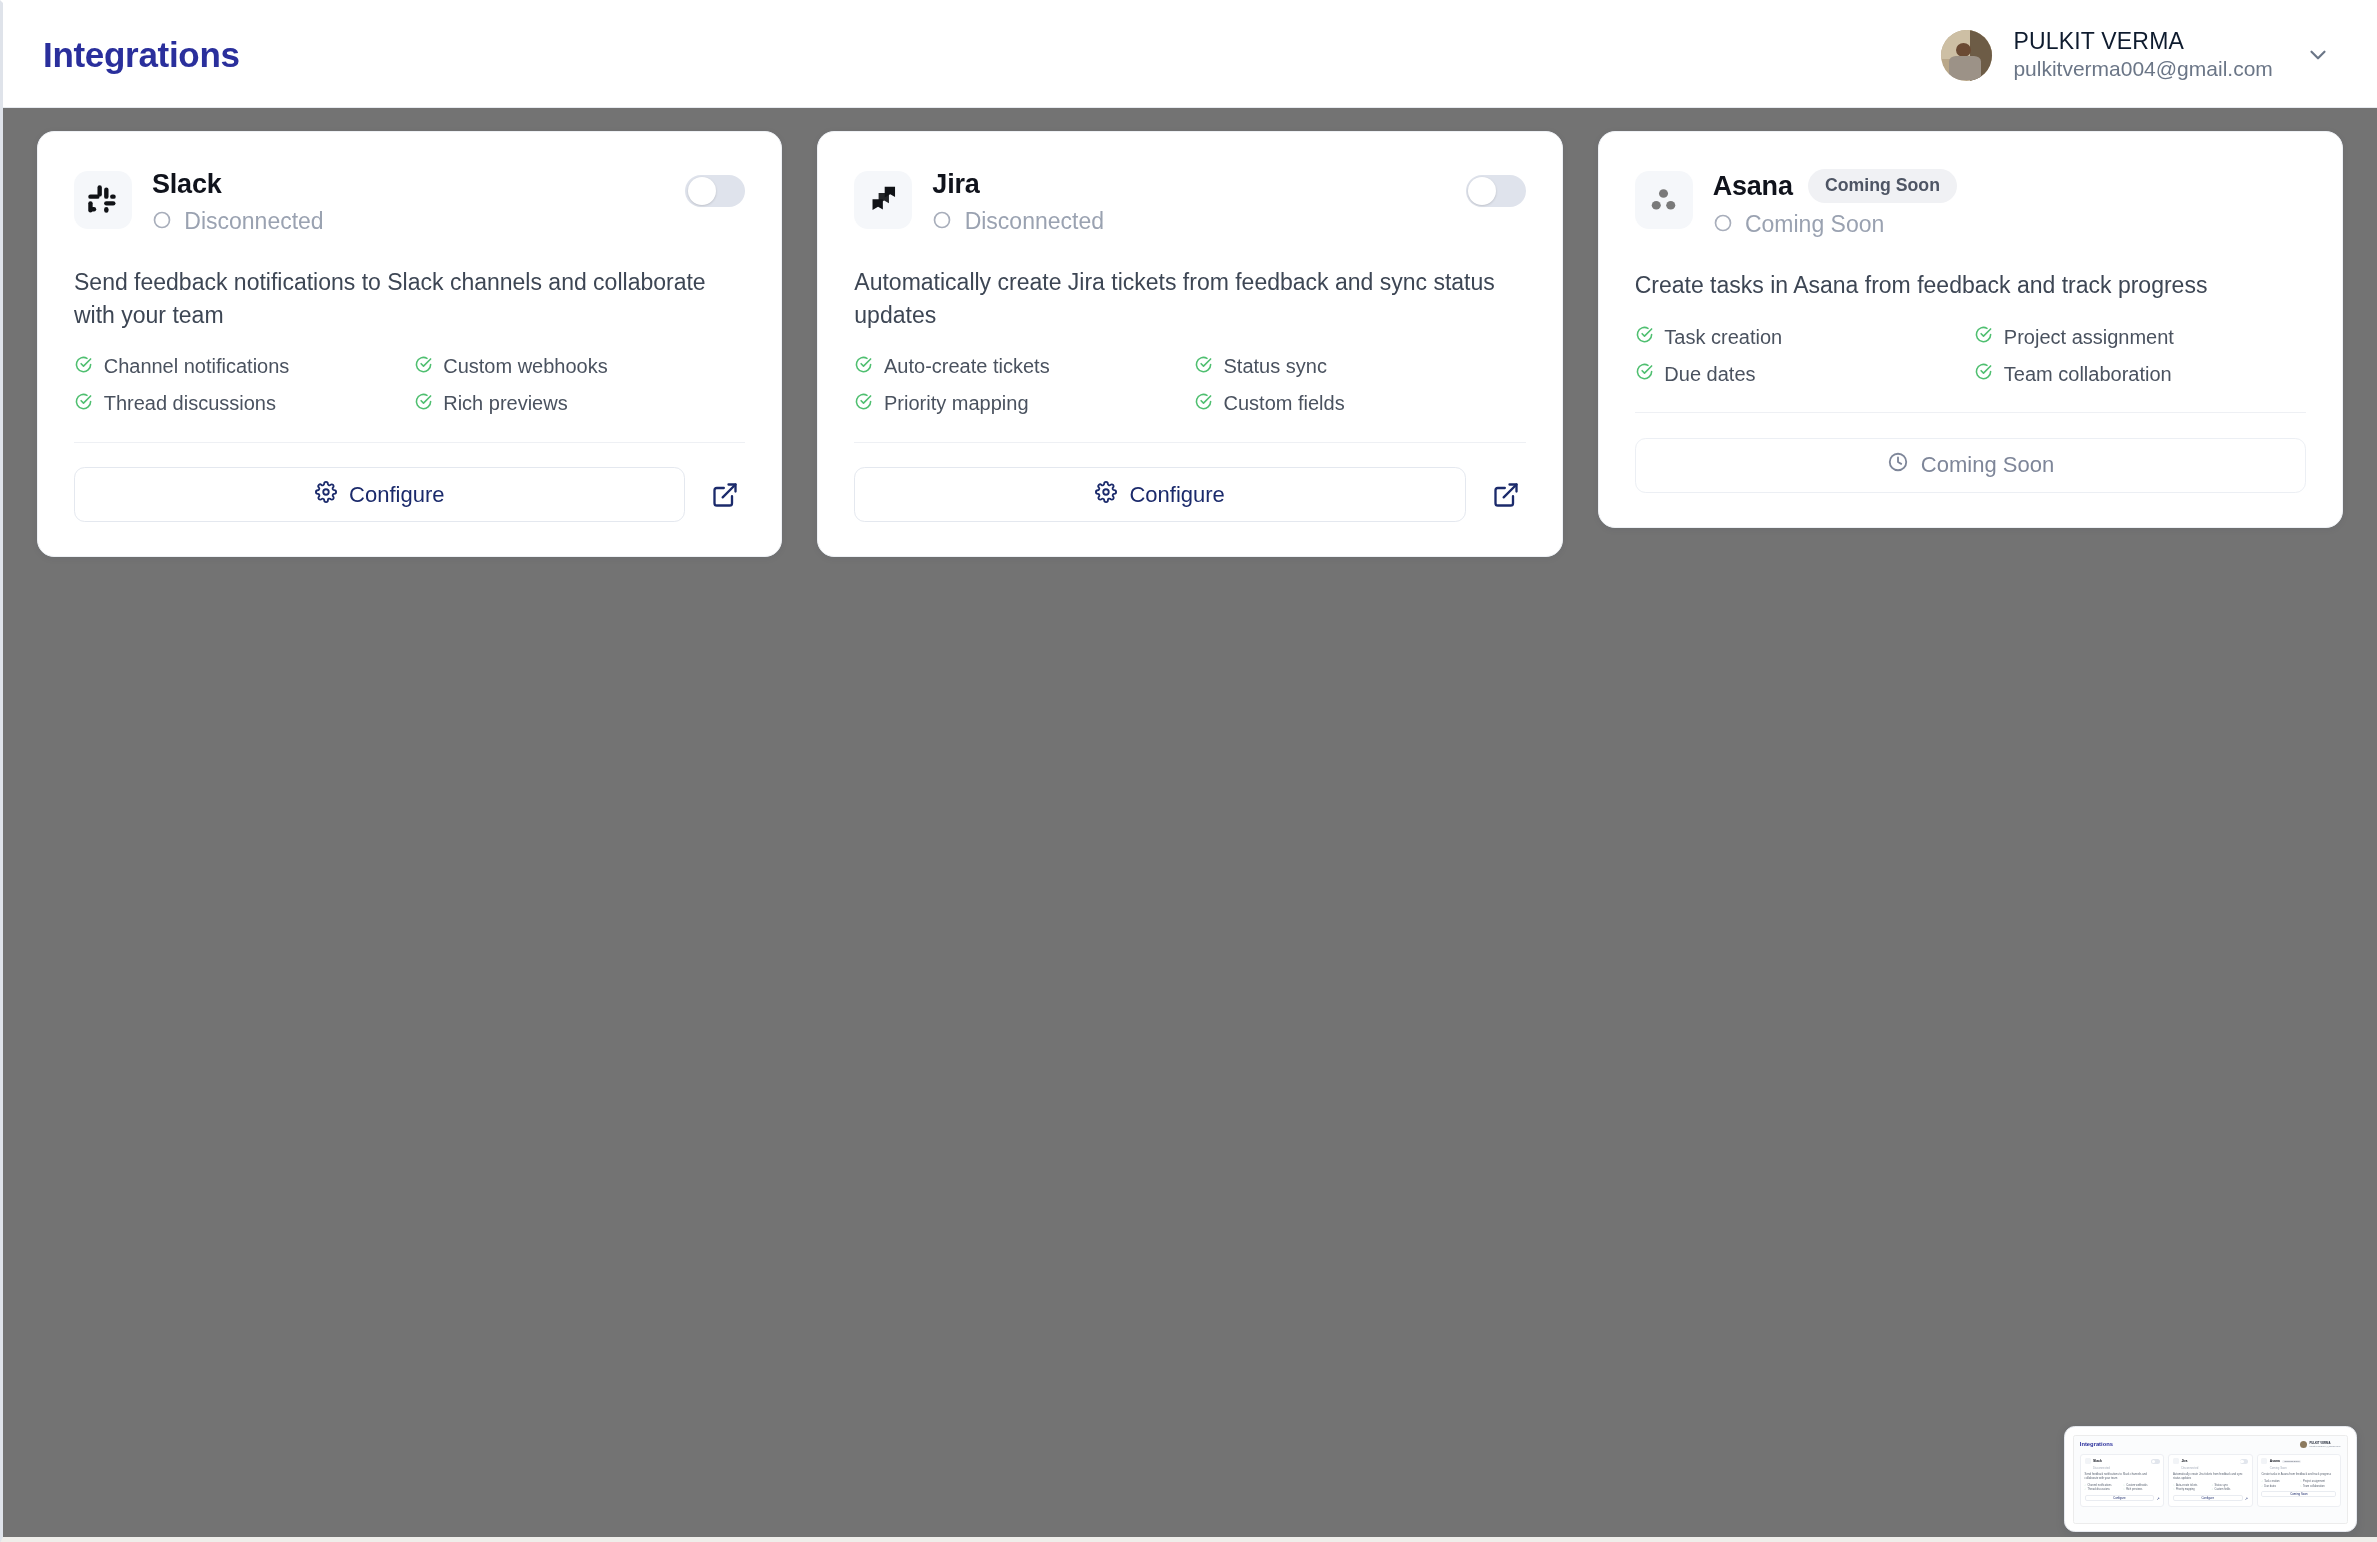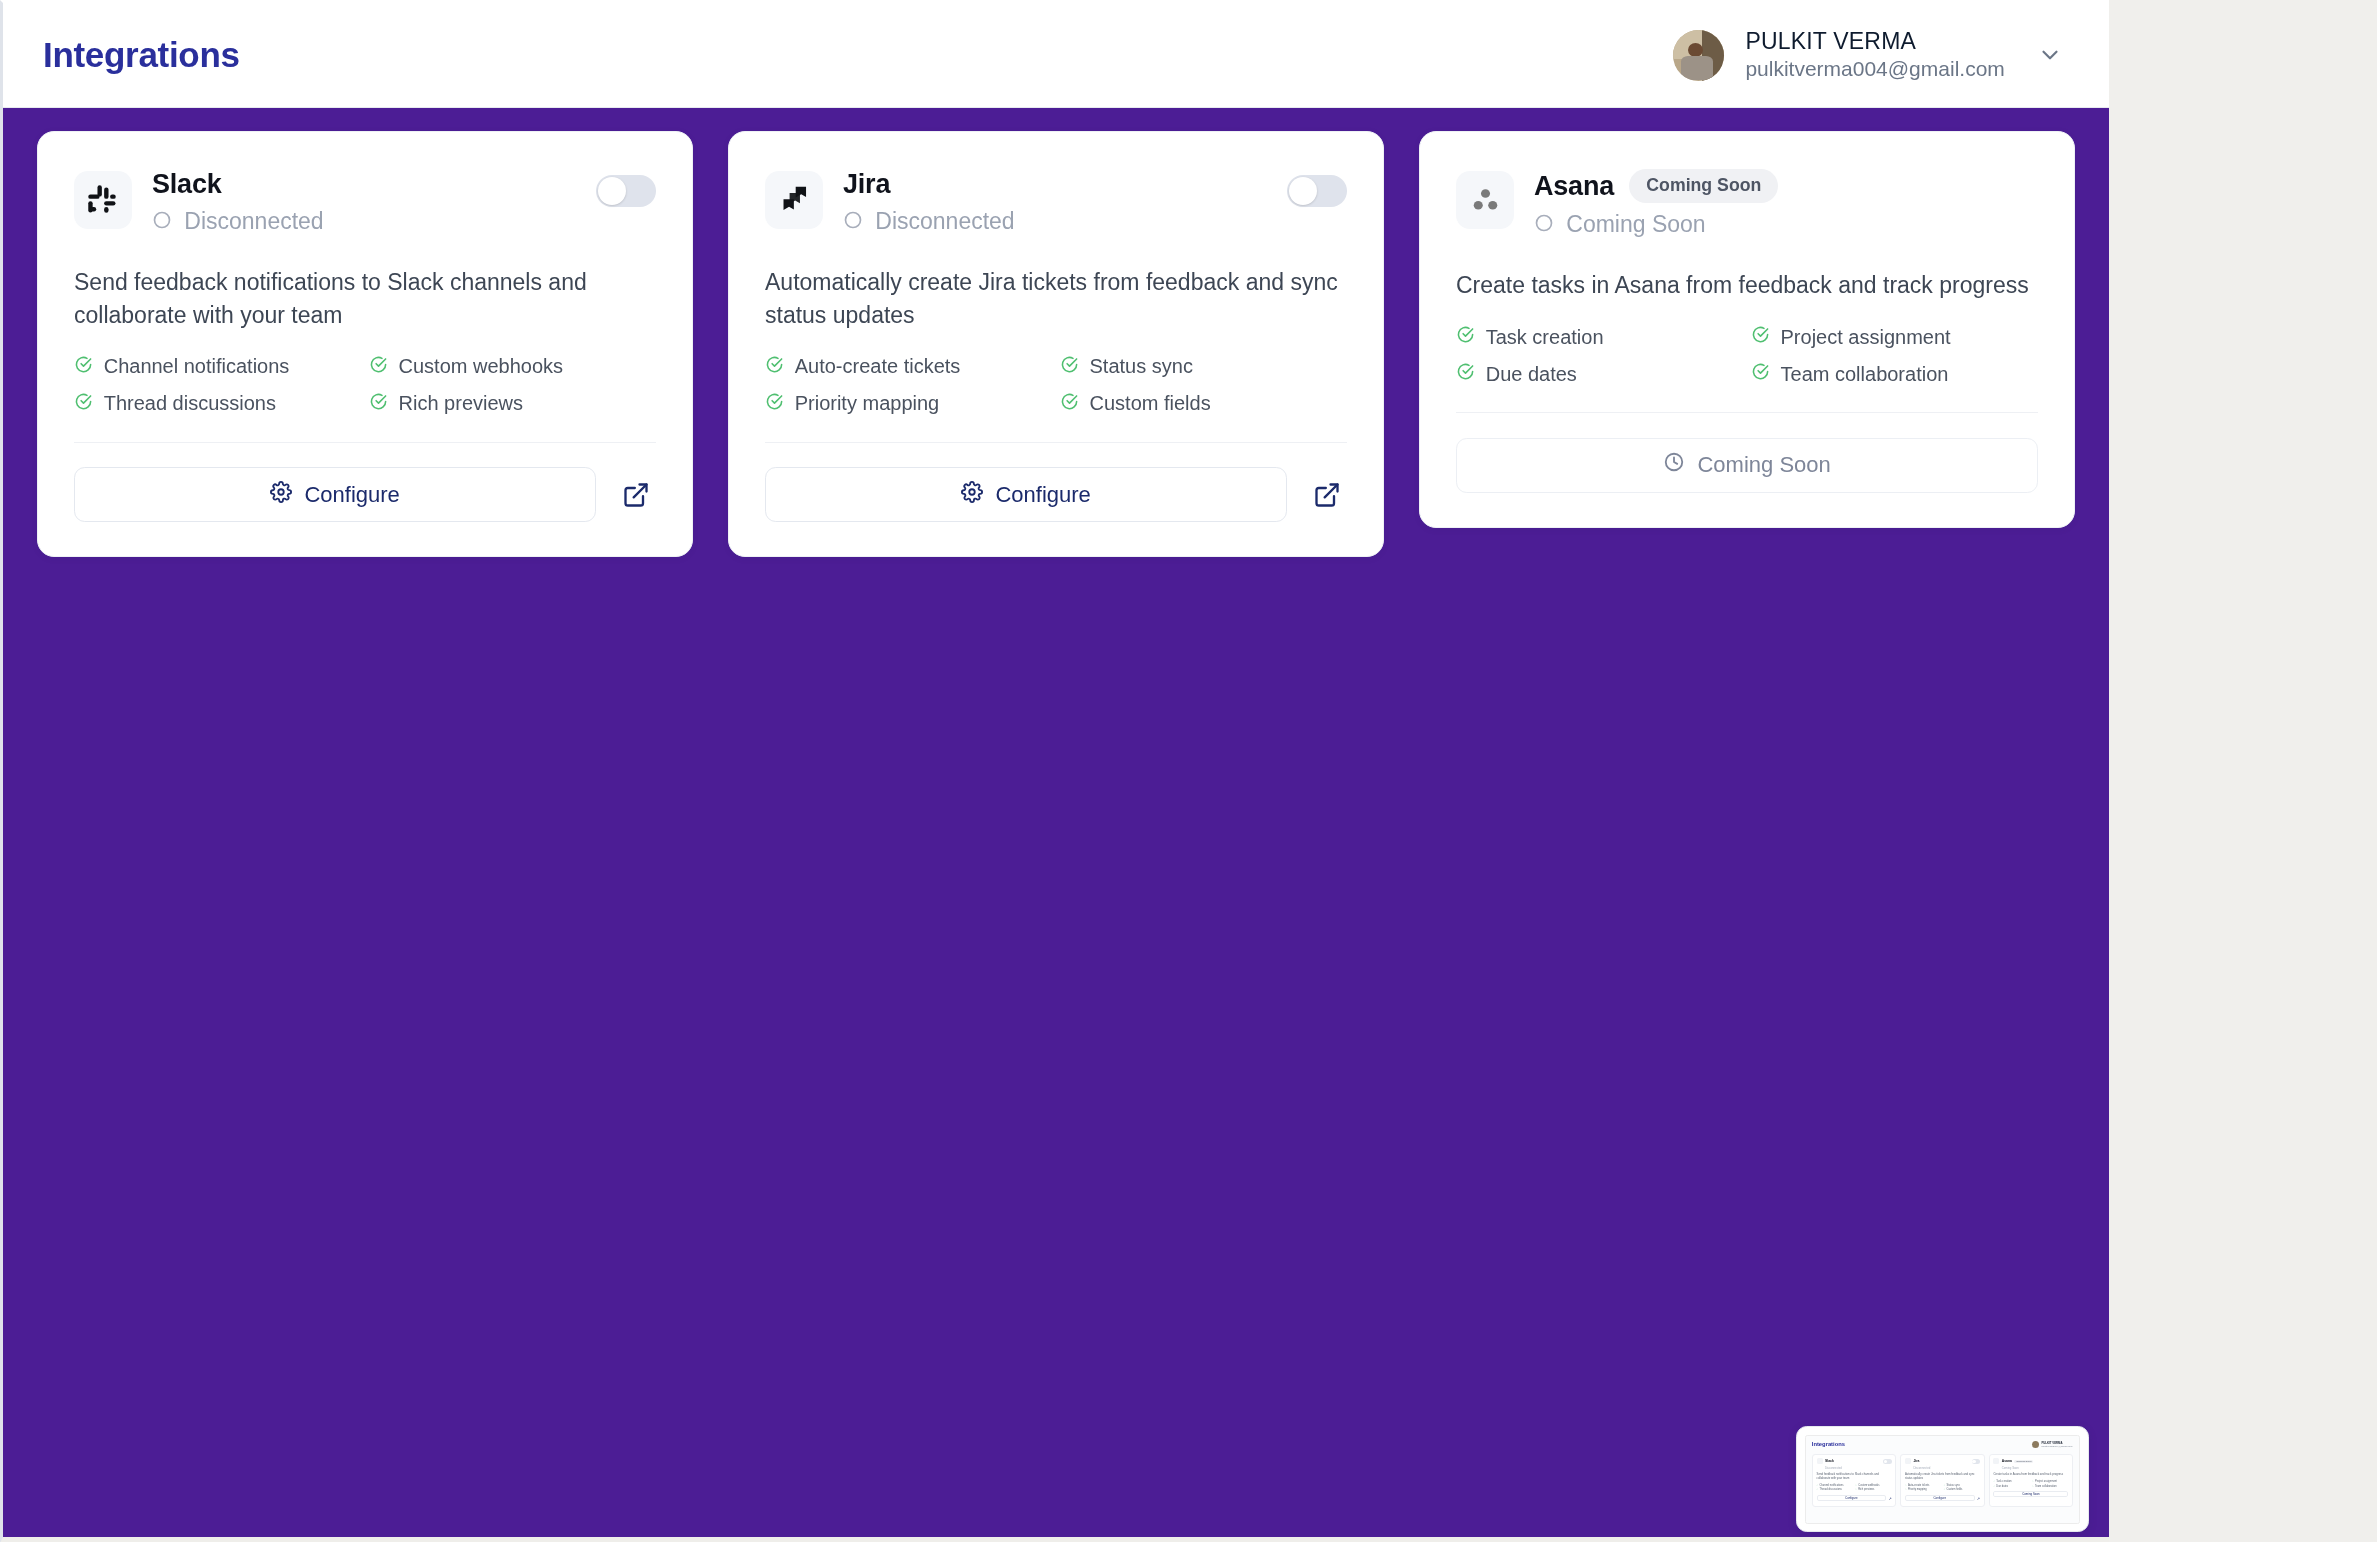"Integrations" #app-frame { background: #4c1d95 -> #737373; width: 2109px -> 2377px }
